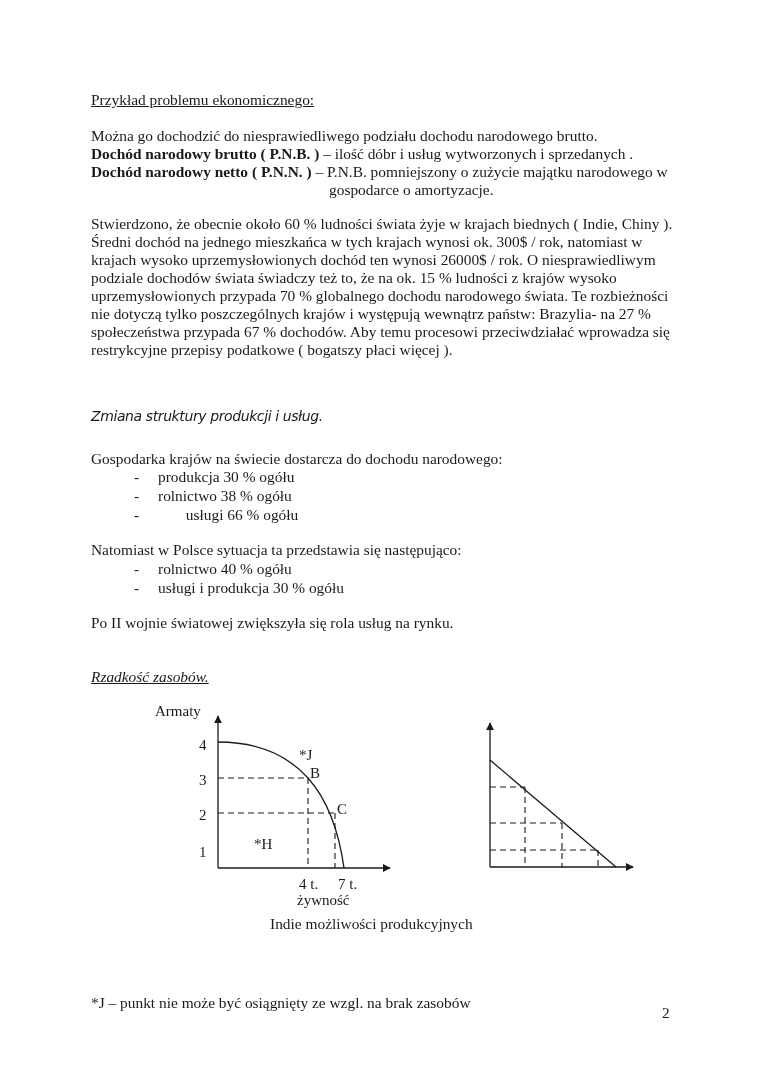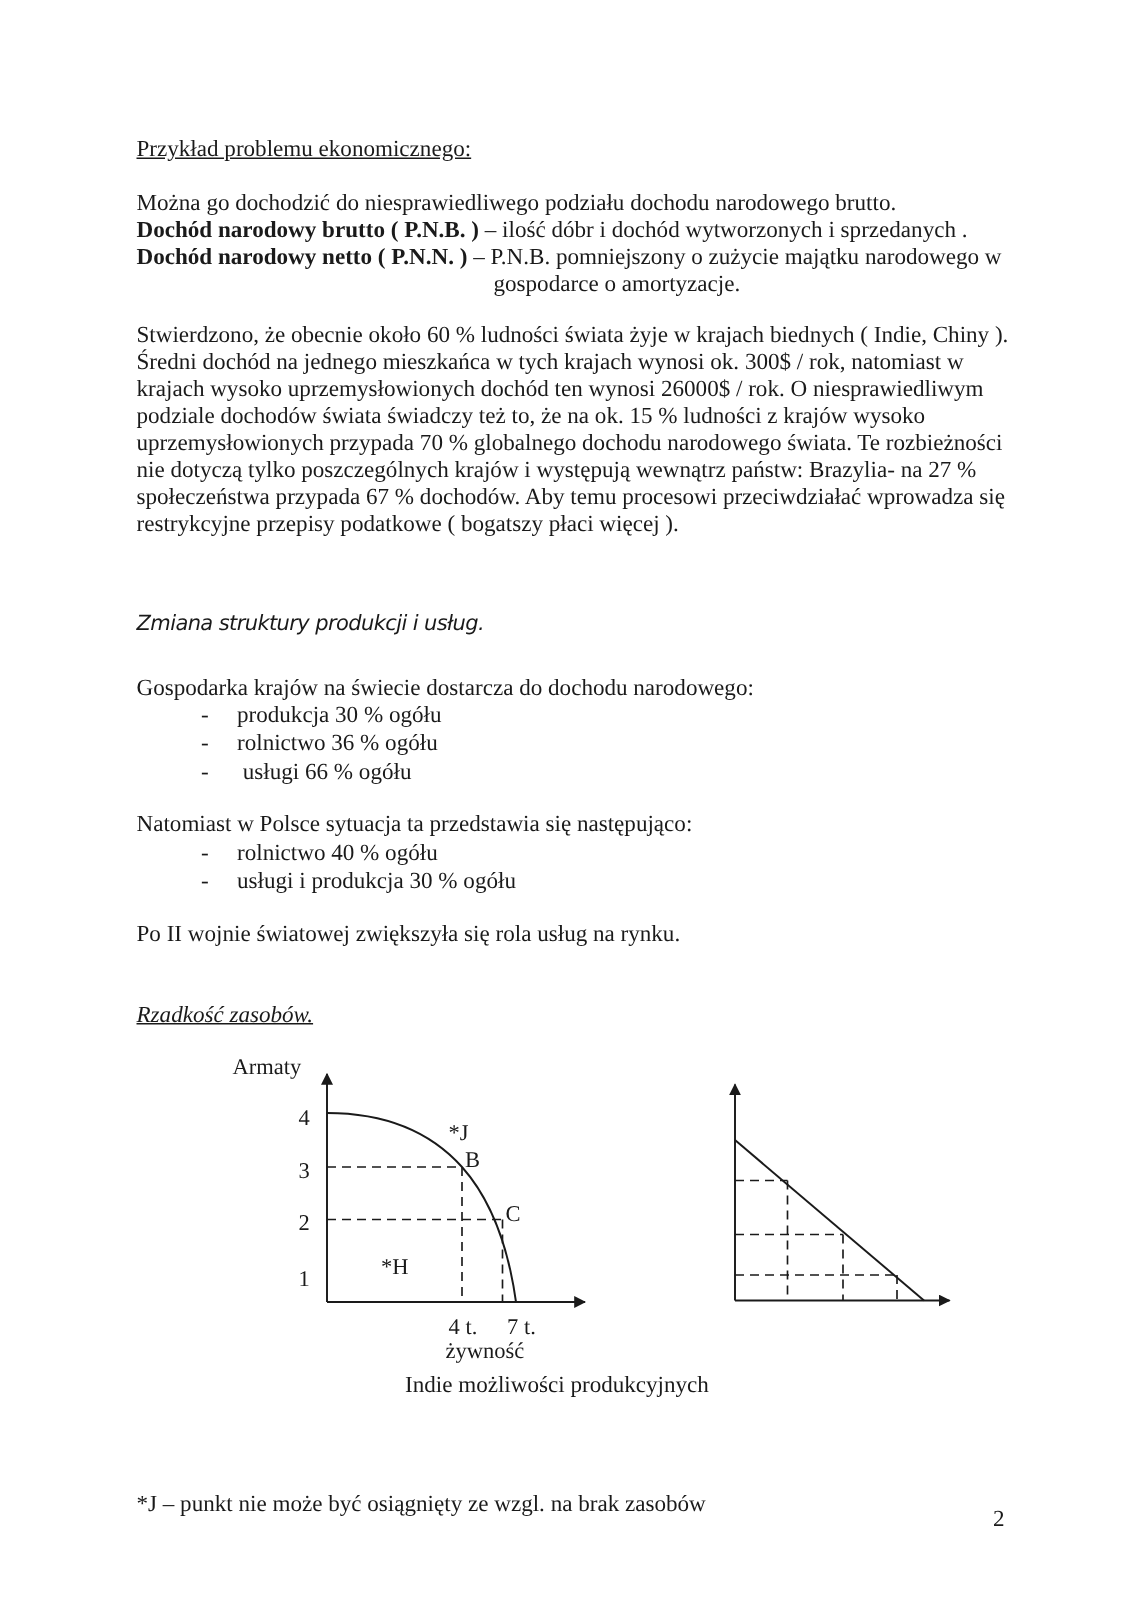"– ilość dóbr i dochód" span { text: dochód -> usług }
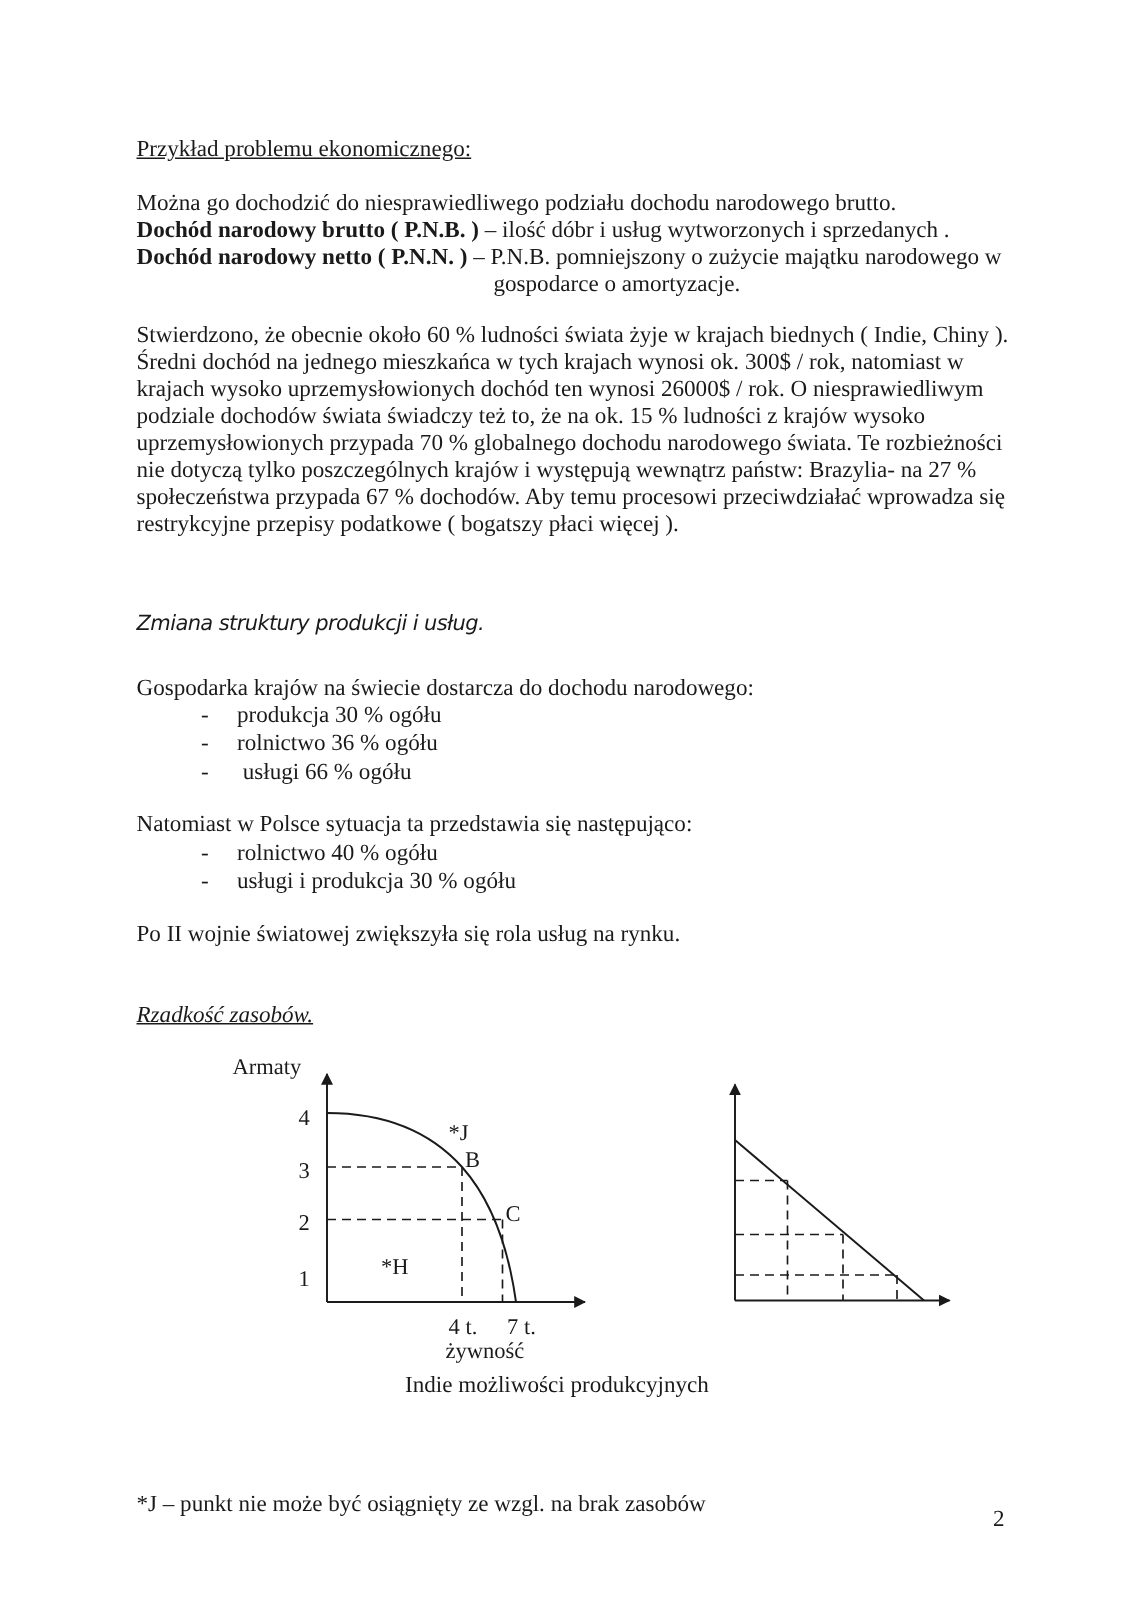"rolnictwo 36 % ogółu" span.bullet-text { text: 36 -> 38 }
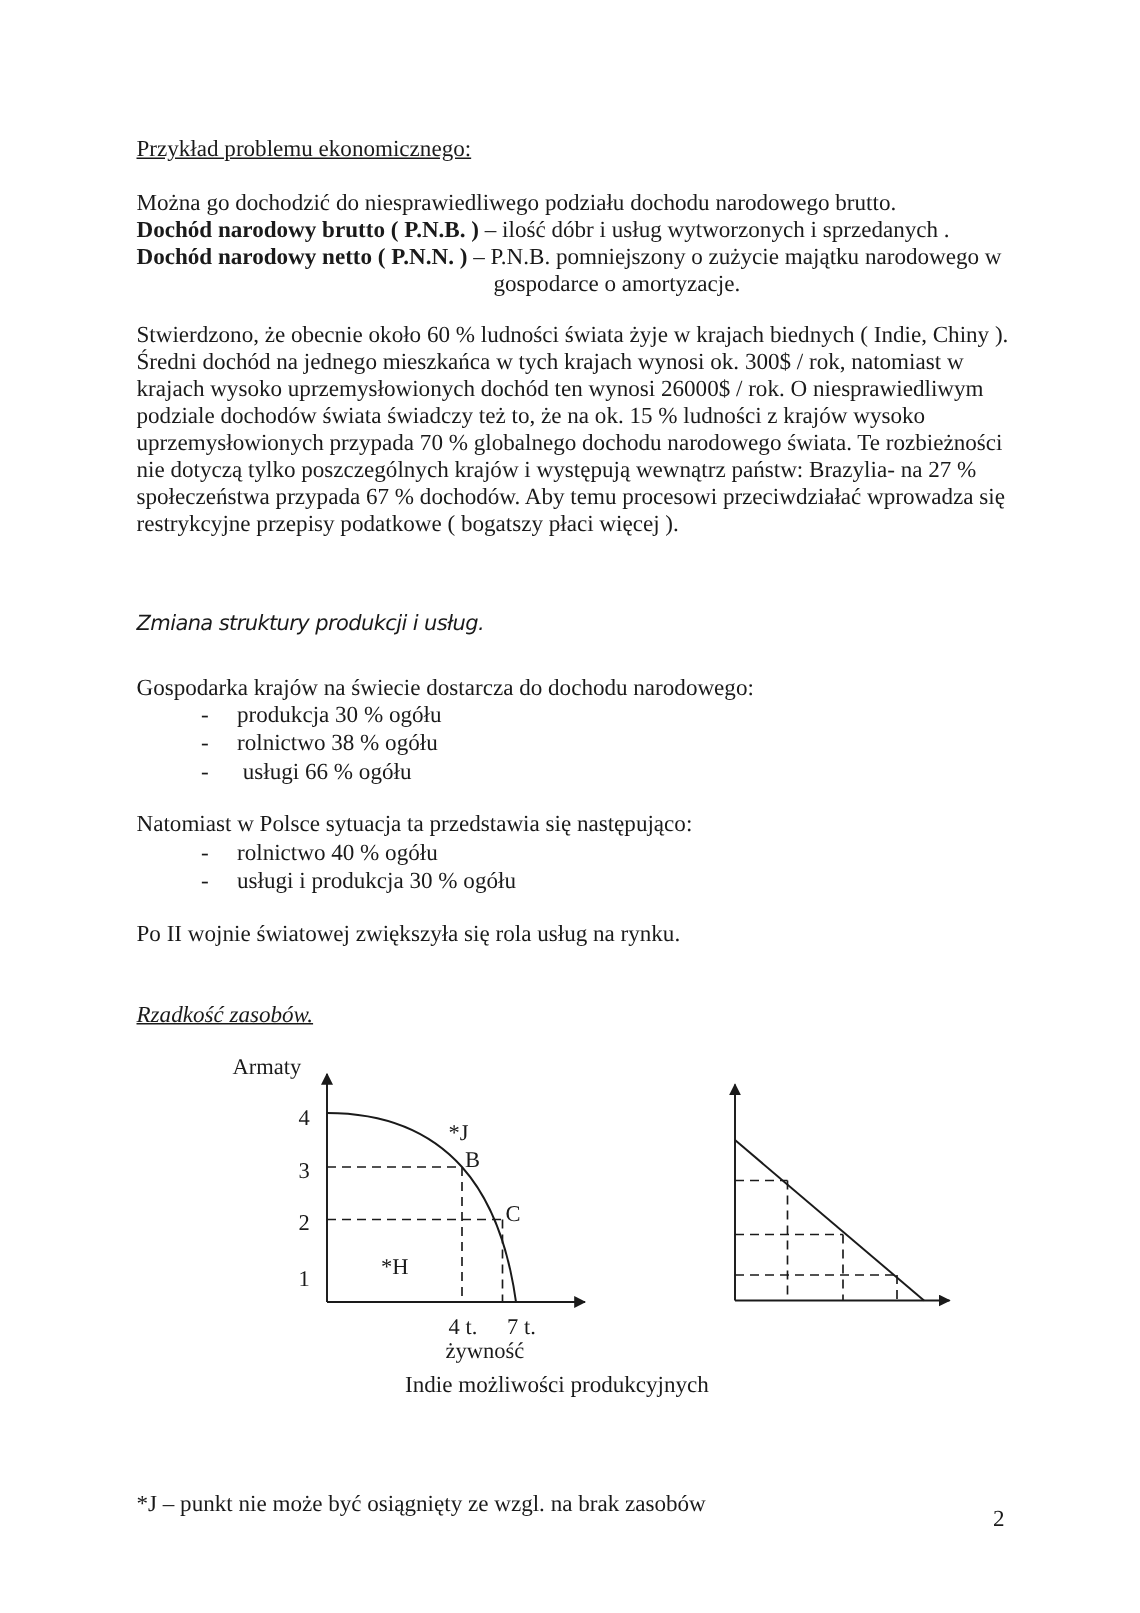"usługi 66 % ogółu" span.bullet-text { margin-left: none -> 24px }
